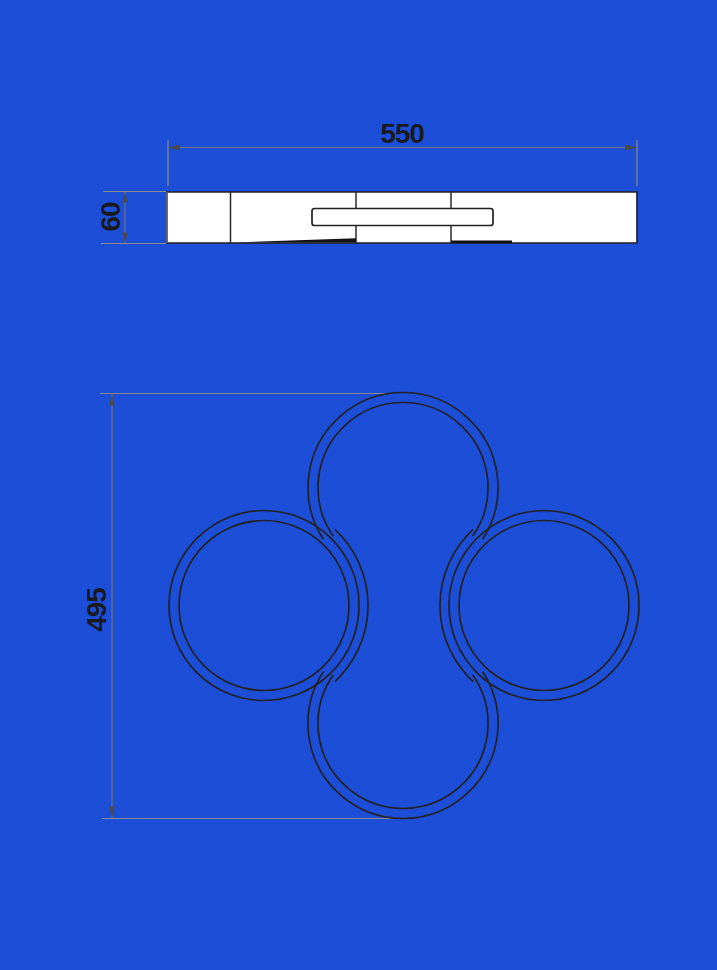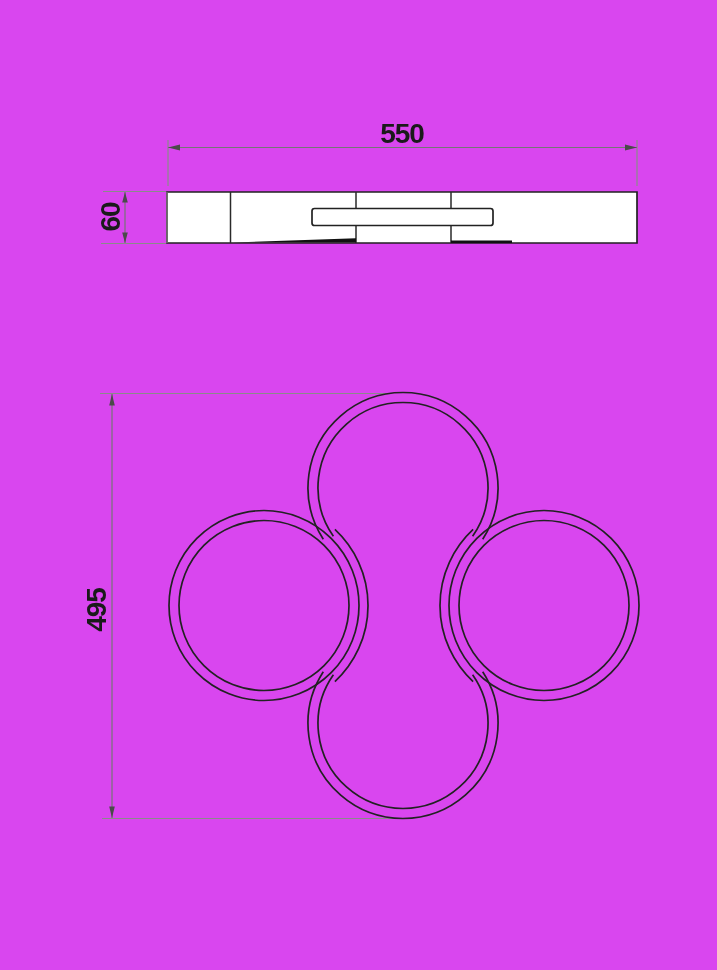"550" .stage { background: #d946ef -> #1d4ed8 }
